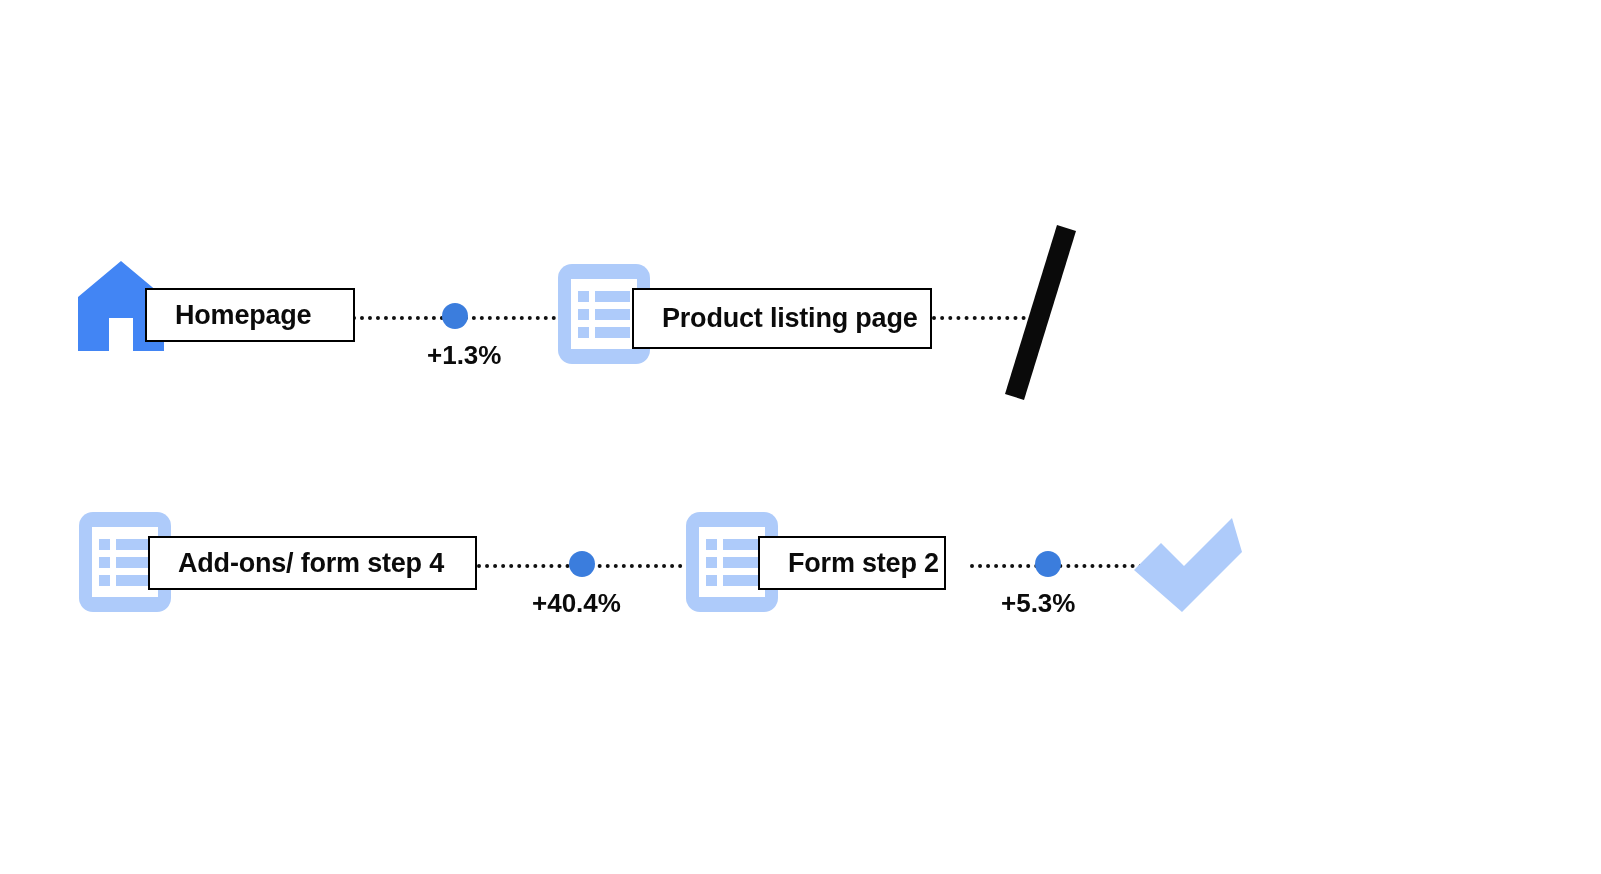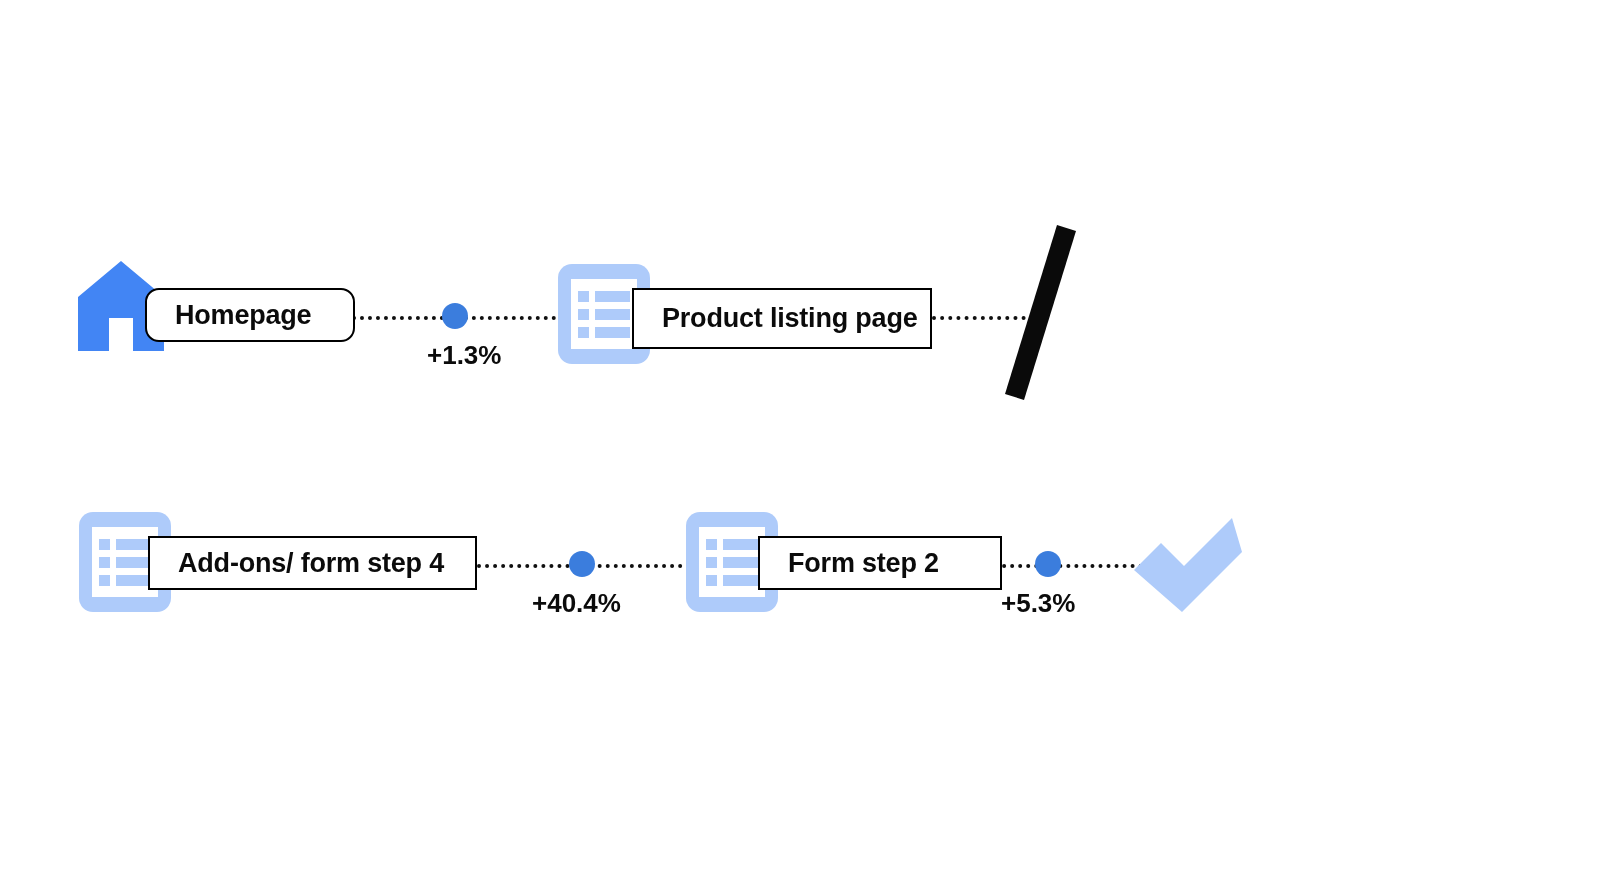"Homepage" div.node-box { border-radius: 14px -> none }
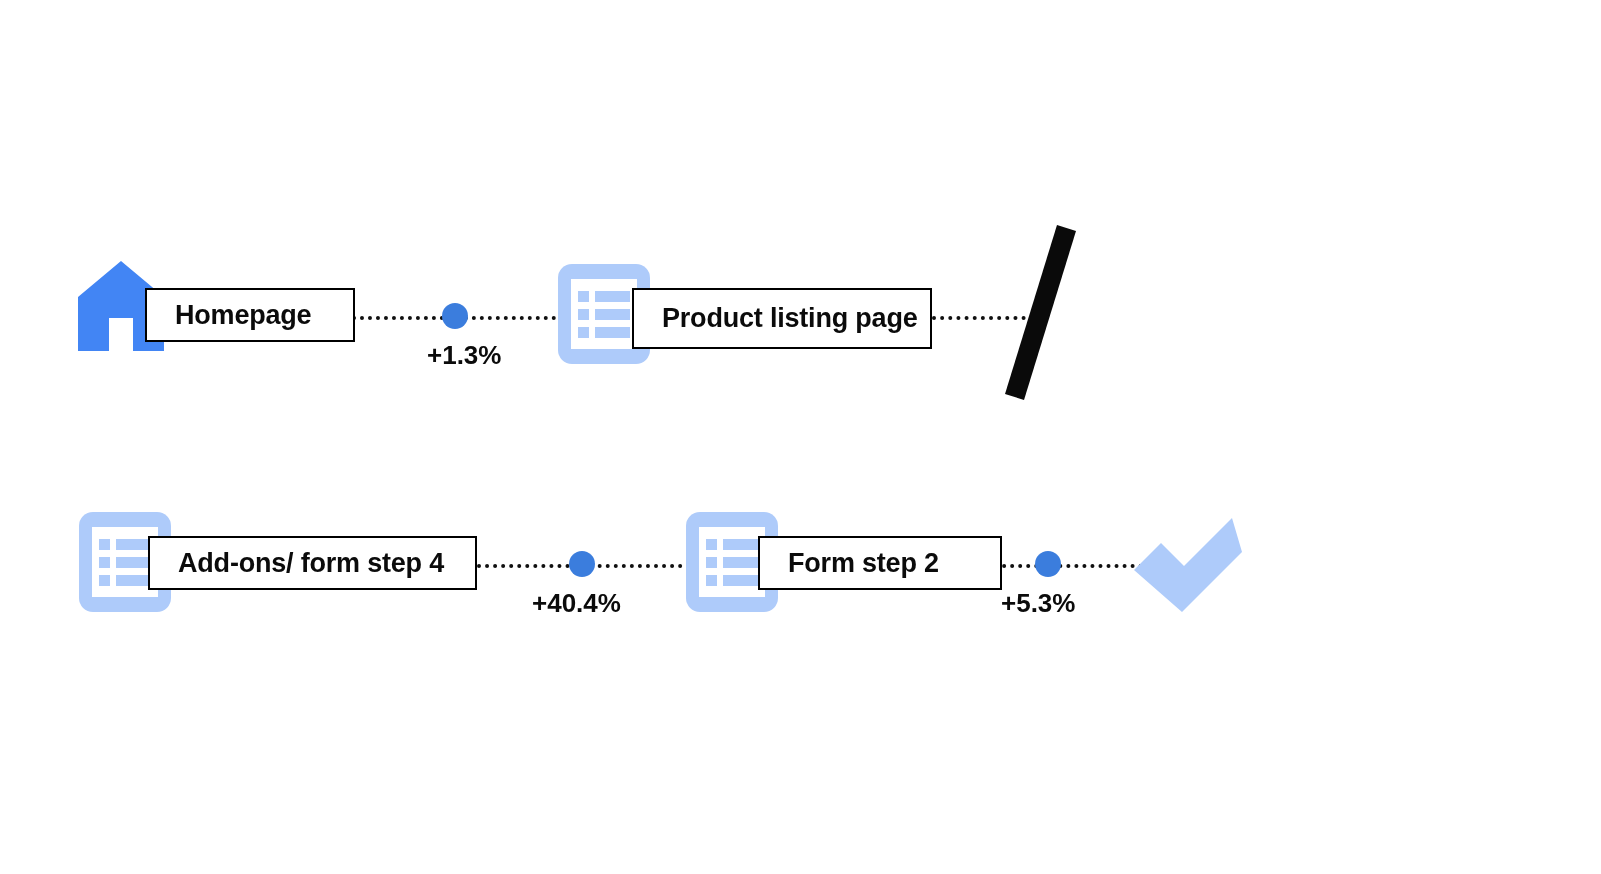"Form step 2" div.node-box { width: 244px -> 188px }
